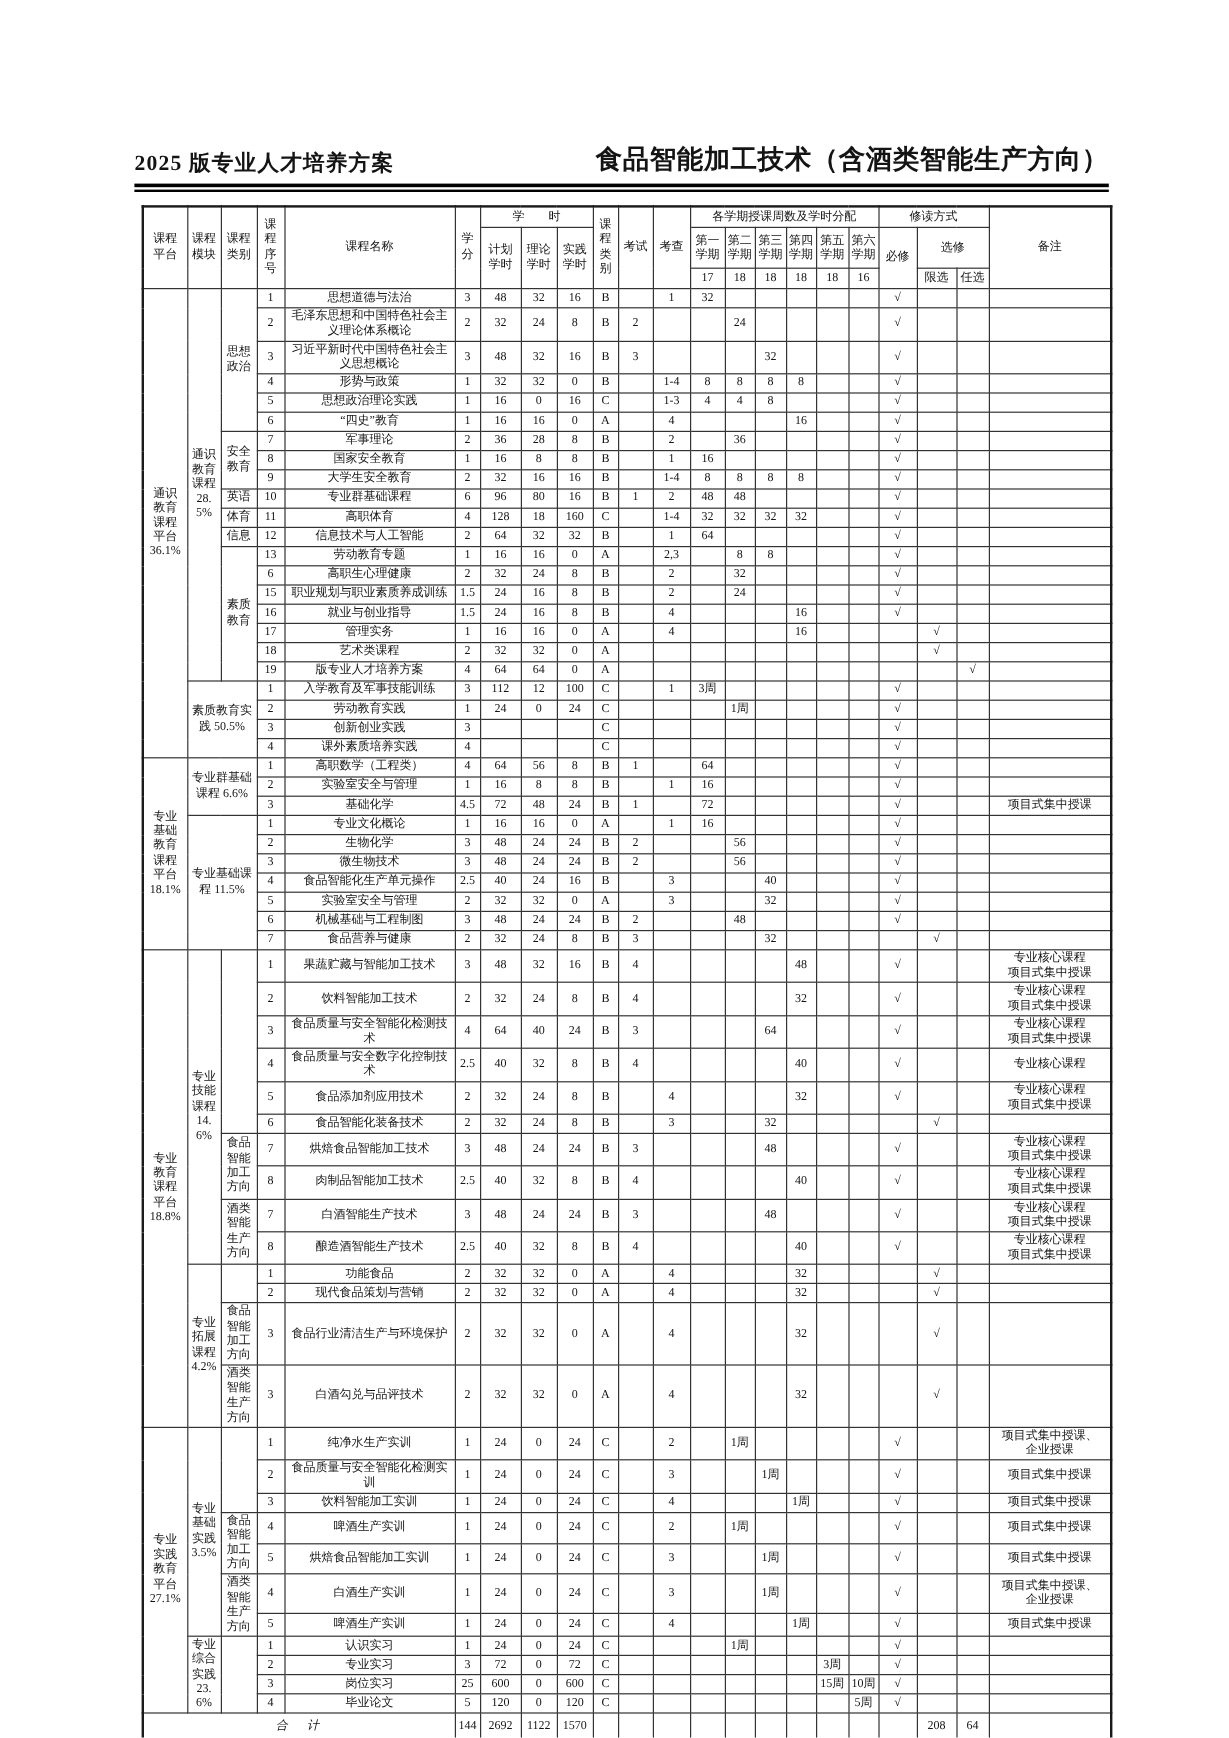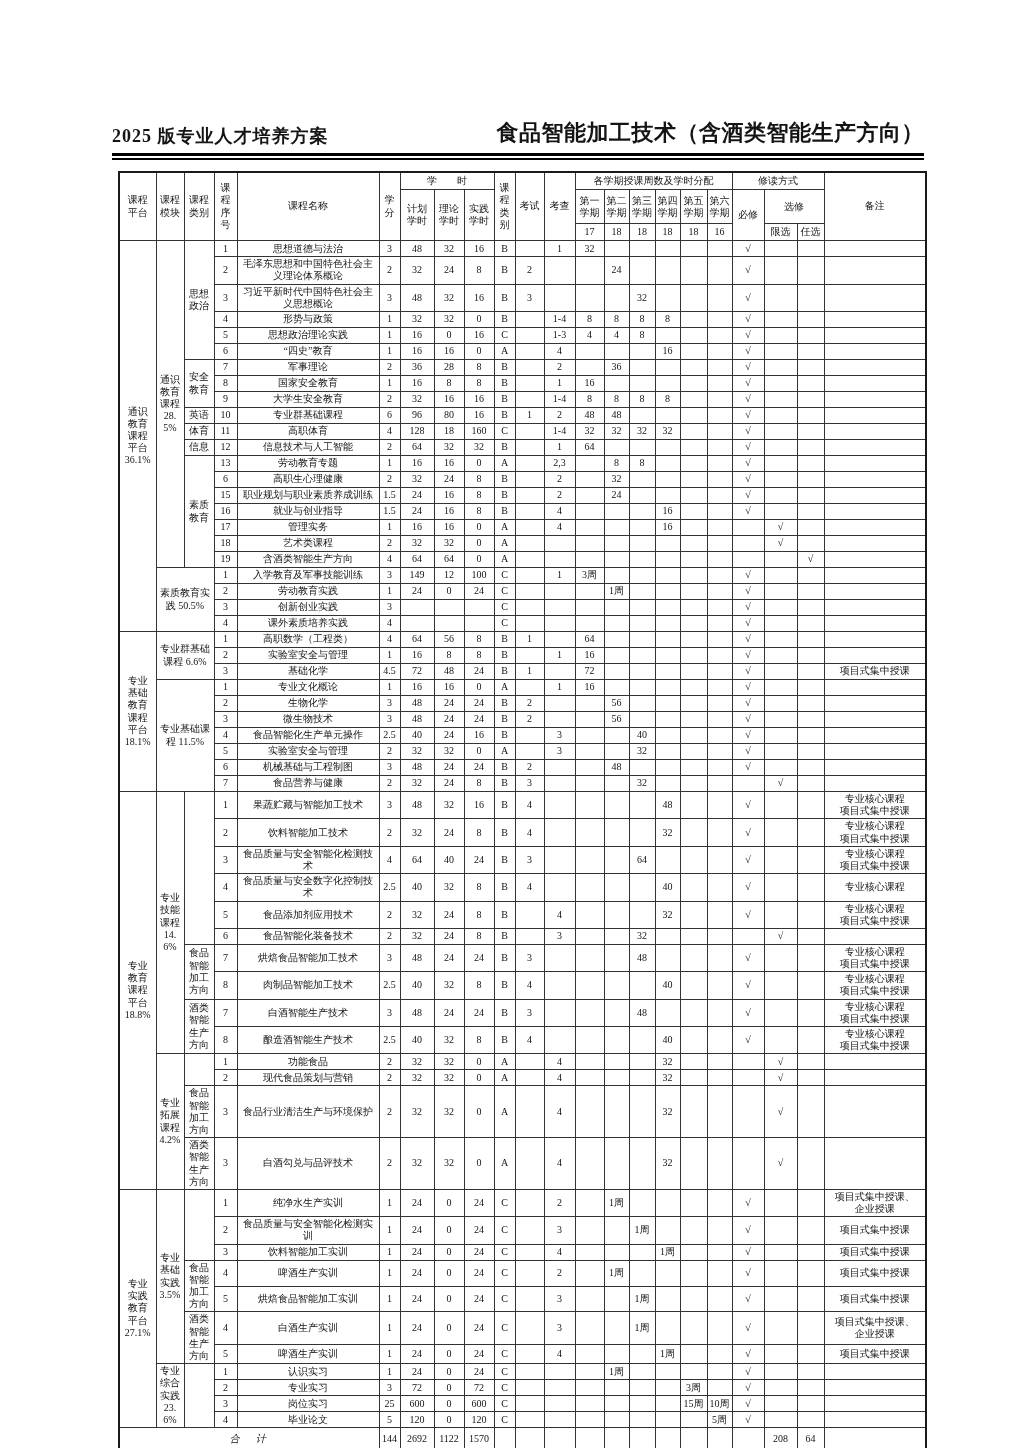"含酒类智能生产方向" td.cname { text: 含酒类智能生产方向 -> 版专业人才培养方案 }
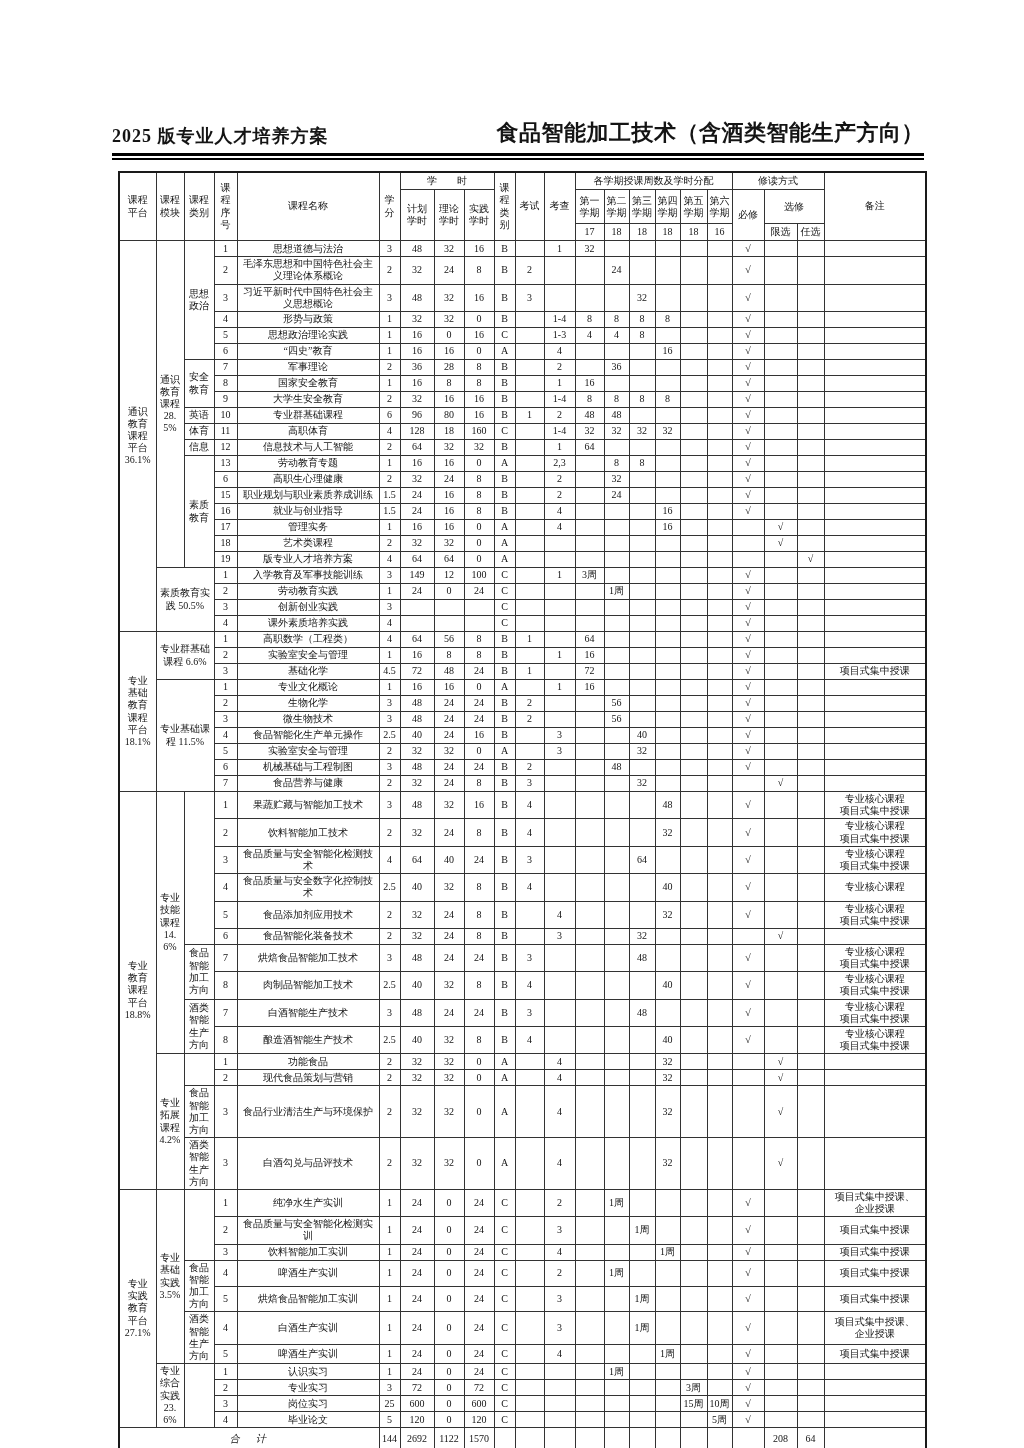"149" td { text: 149 -> 112 }
